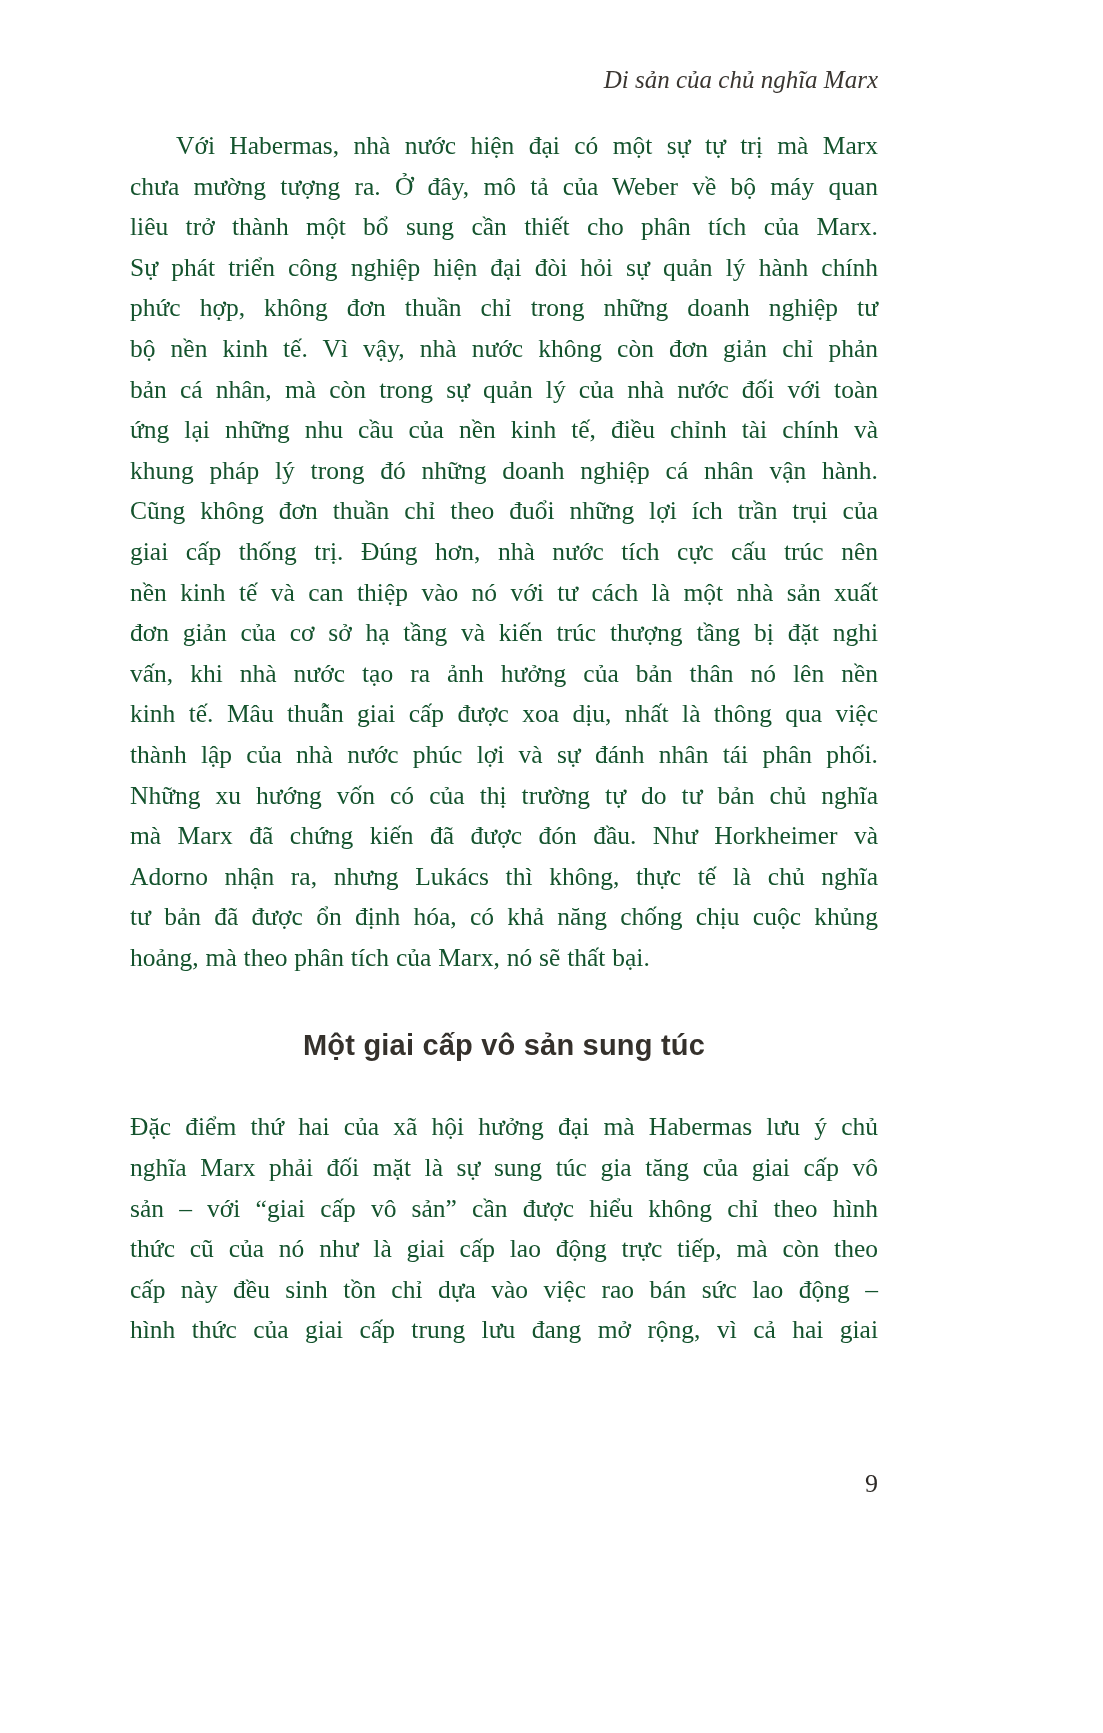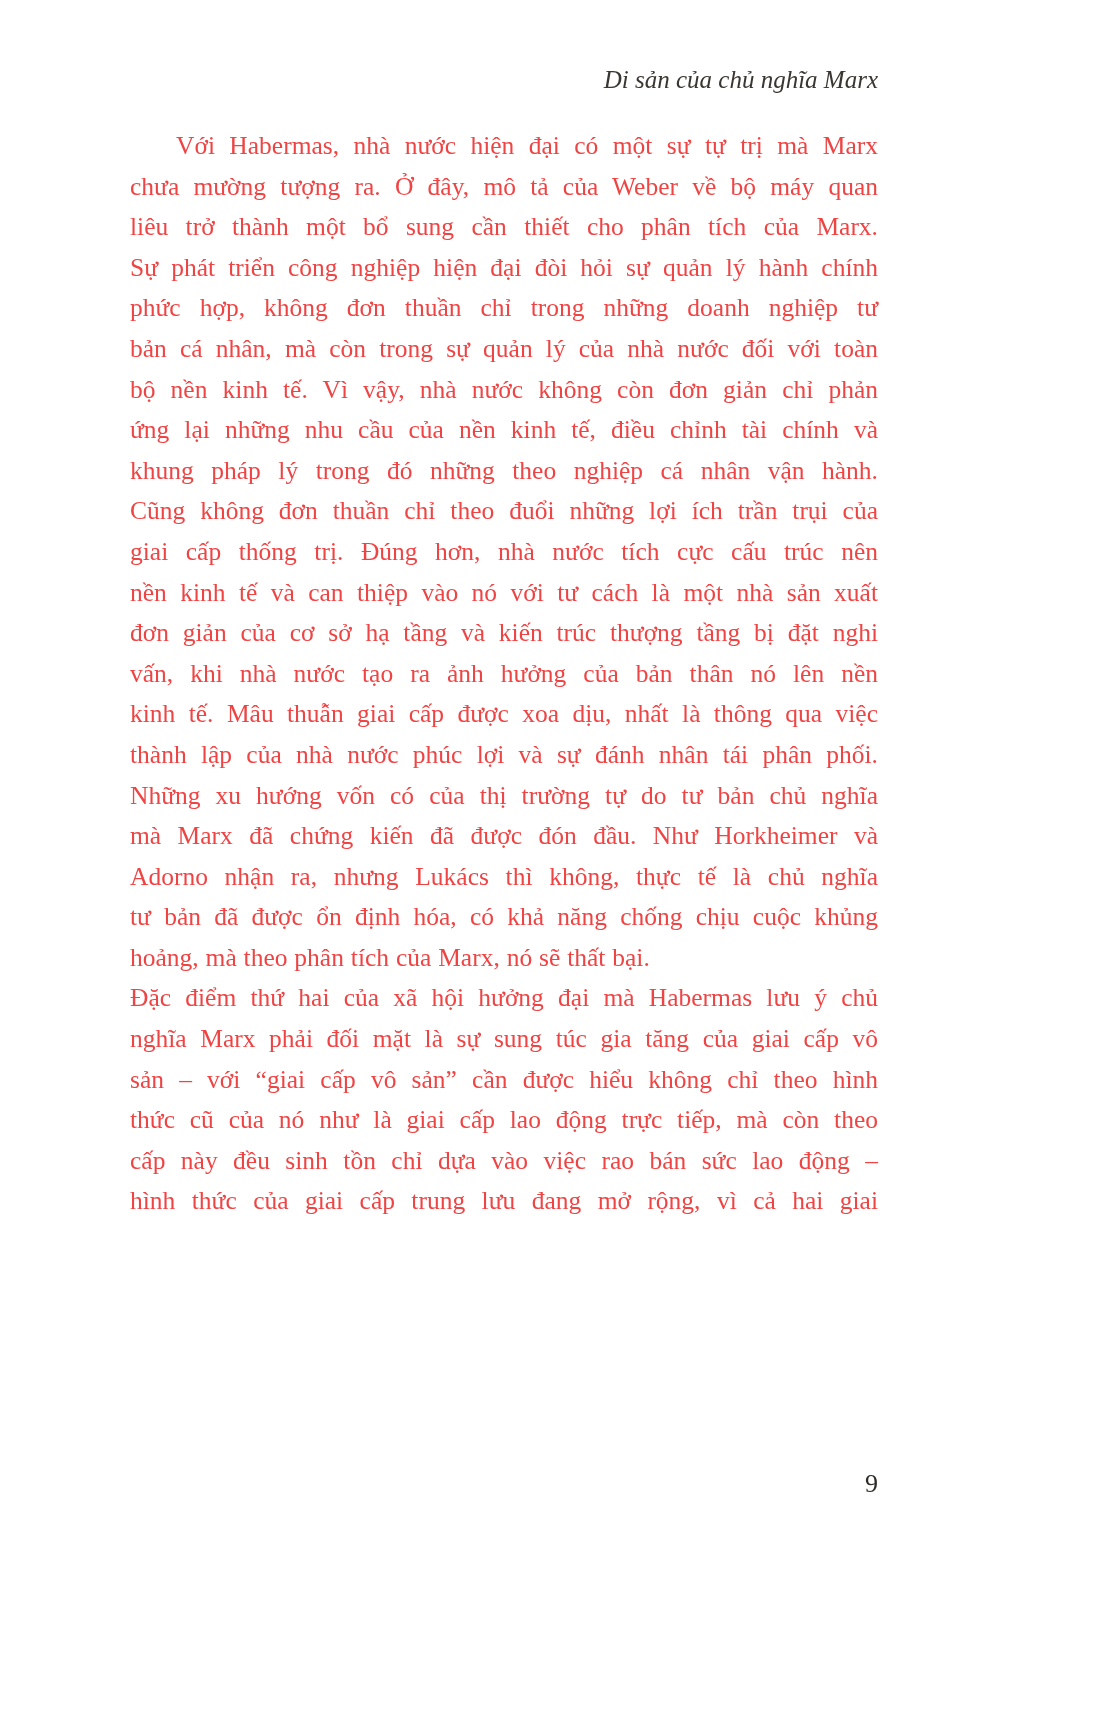"Với Habermas, nhà nước hiện" .line { color: #ef4444 -> #14532d }
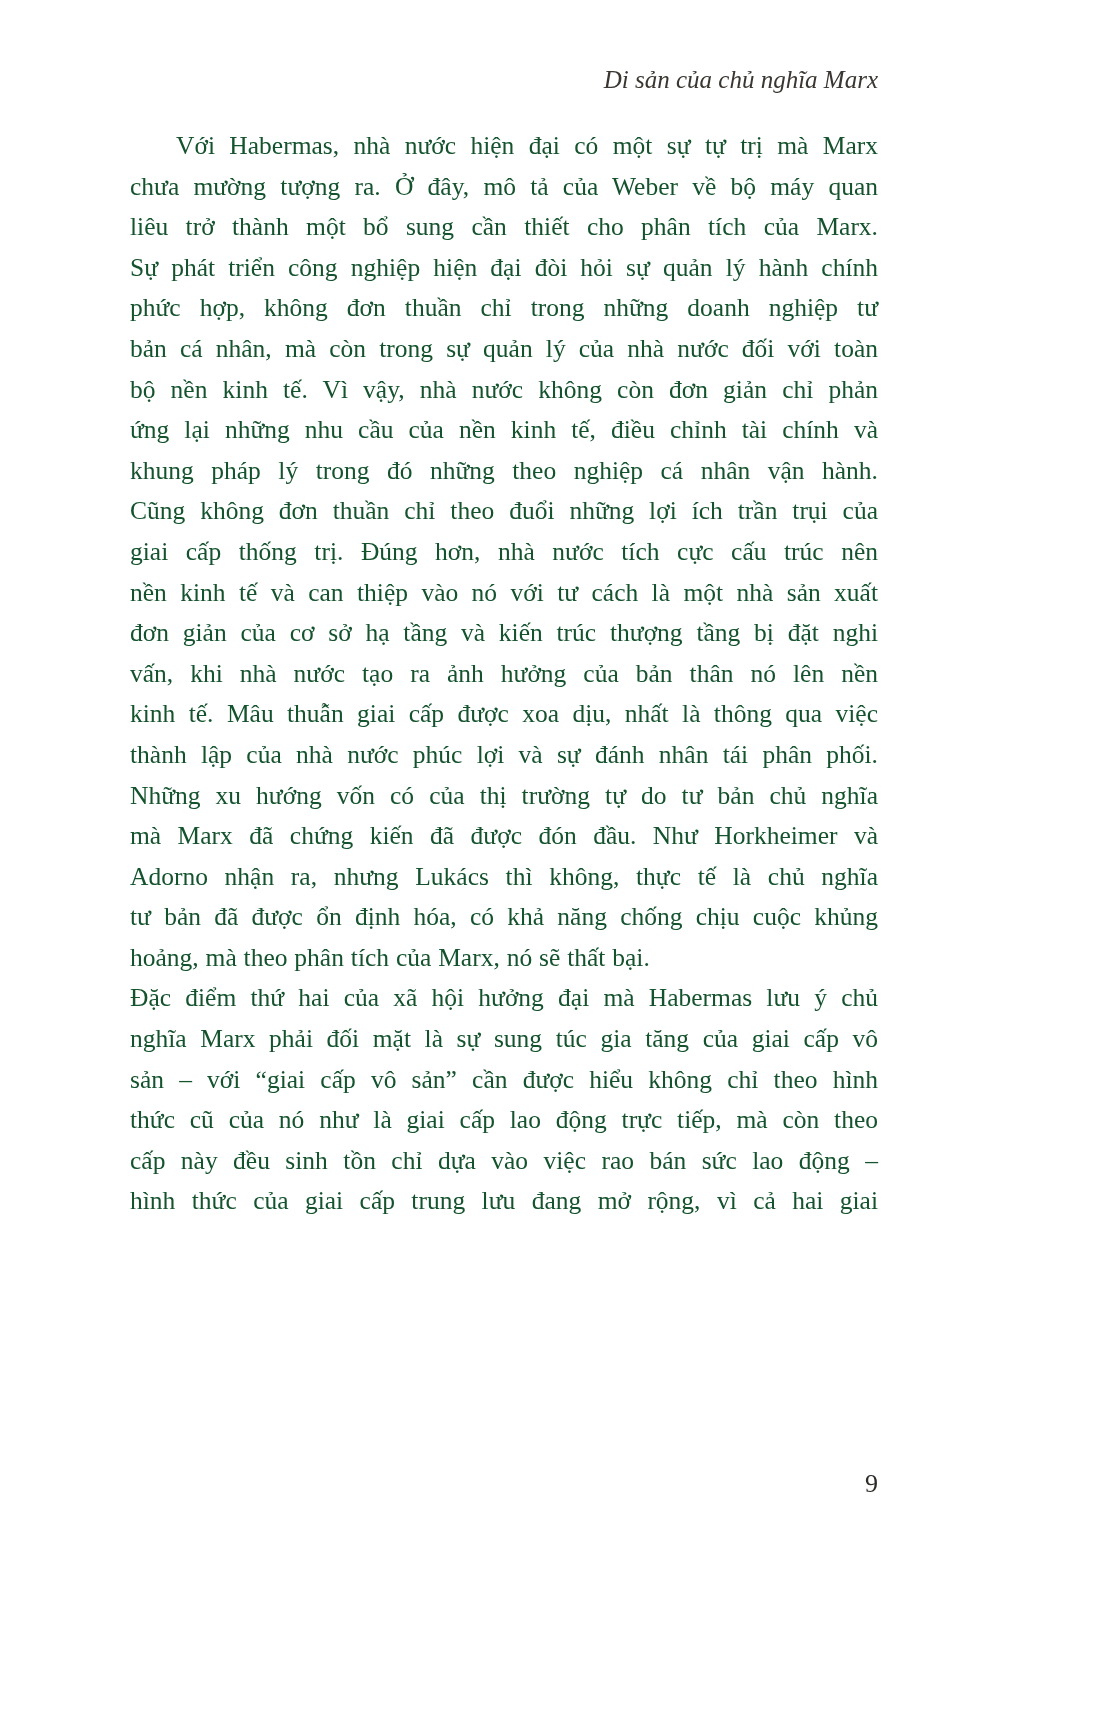"bản cá nhân, mà còn" div.line { order: before "bộ nền kinh tế. Vì" -> after "bộ nền kinh tế. Vì" }
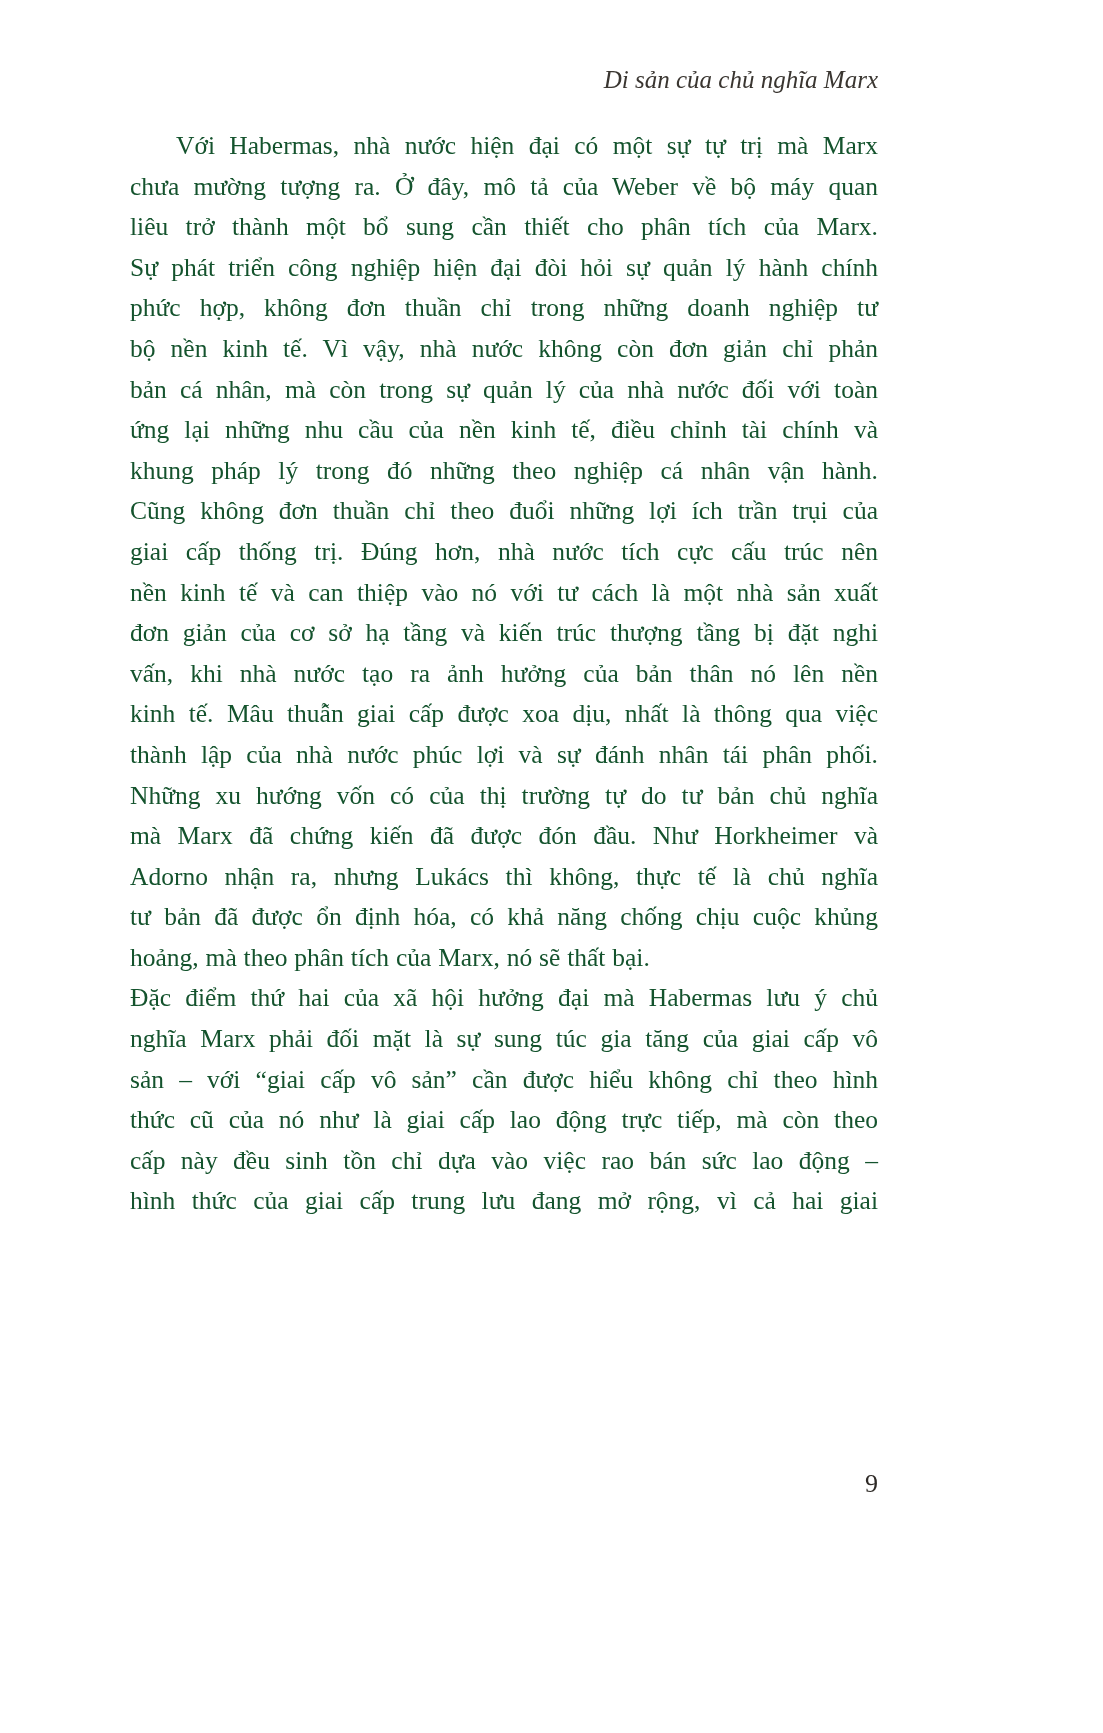"khung pháp lý trong đó" div.line { text: theo -> doanh }
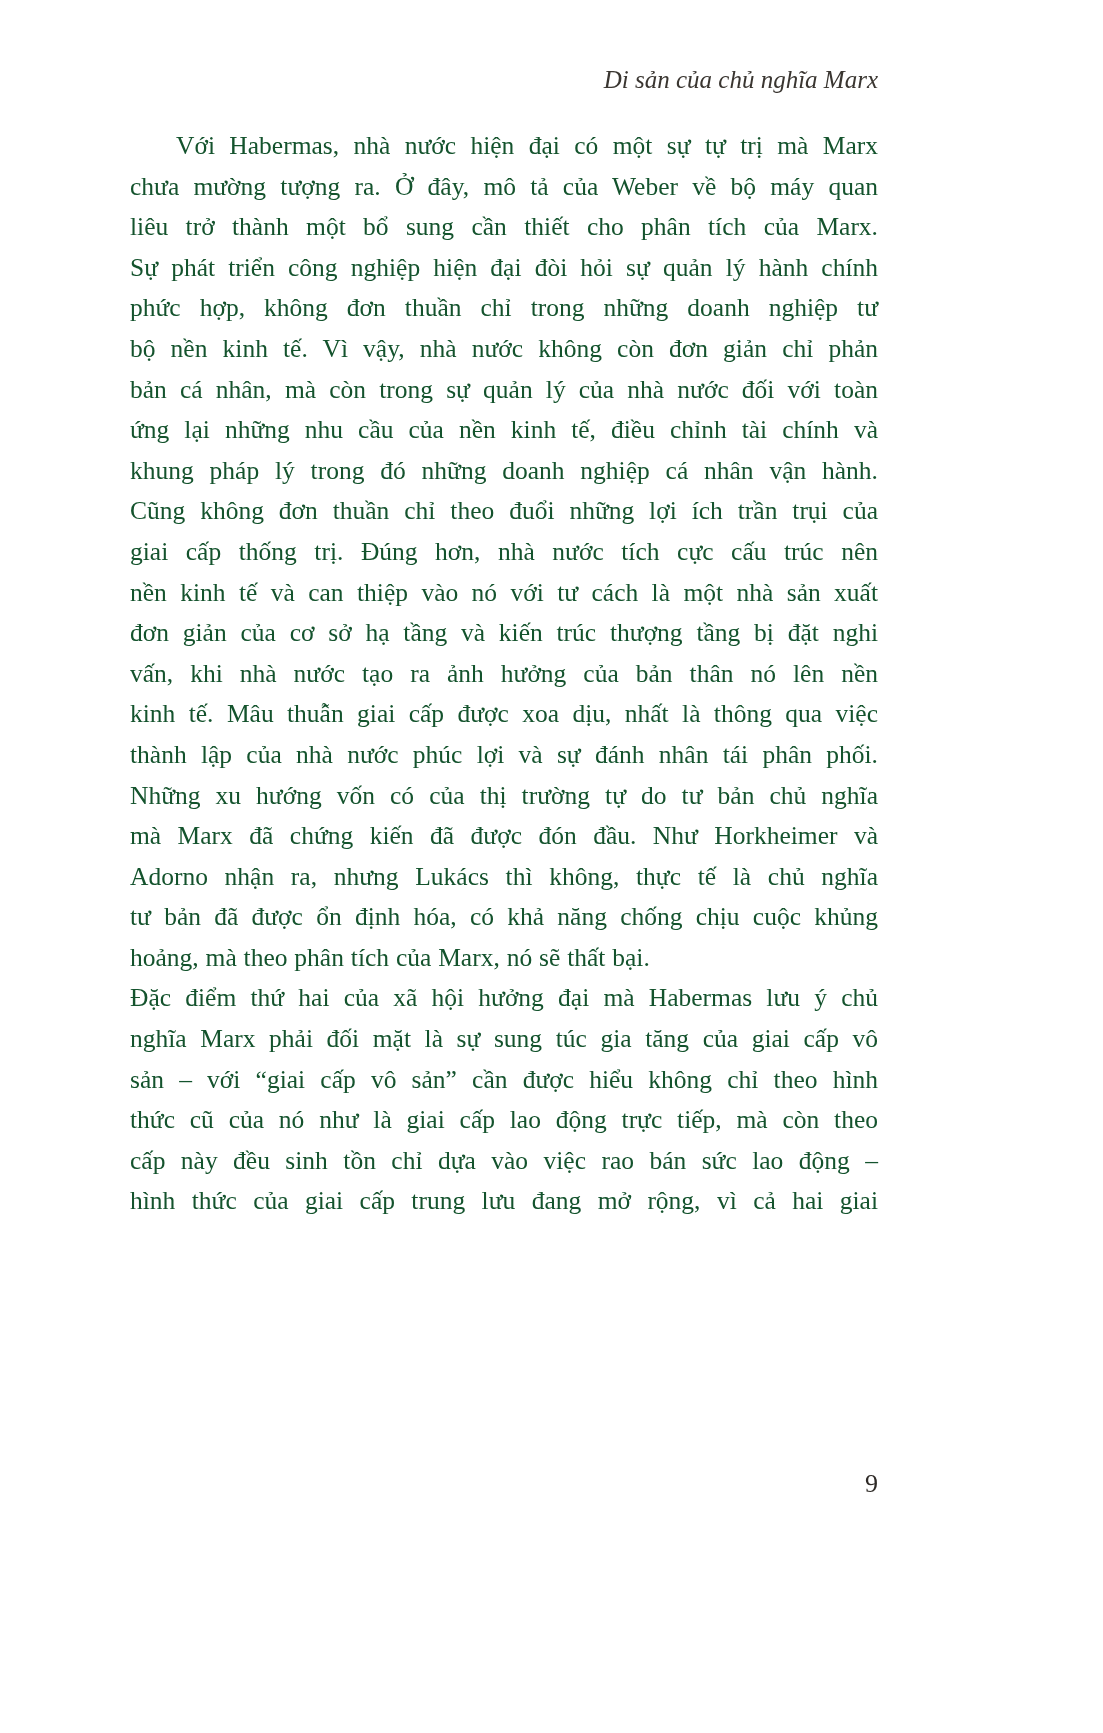"Một giai cấp vô sản" h2.section-heading { html: none -> <h2>Một giai cấp vô sản sung túc</h2> }
